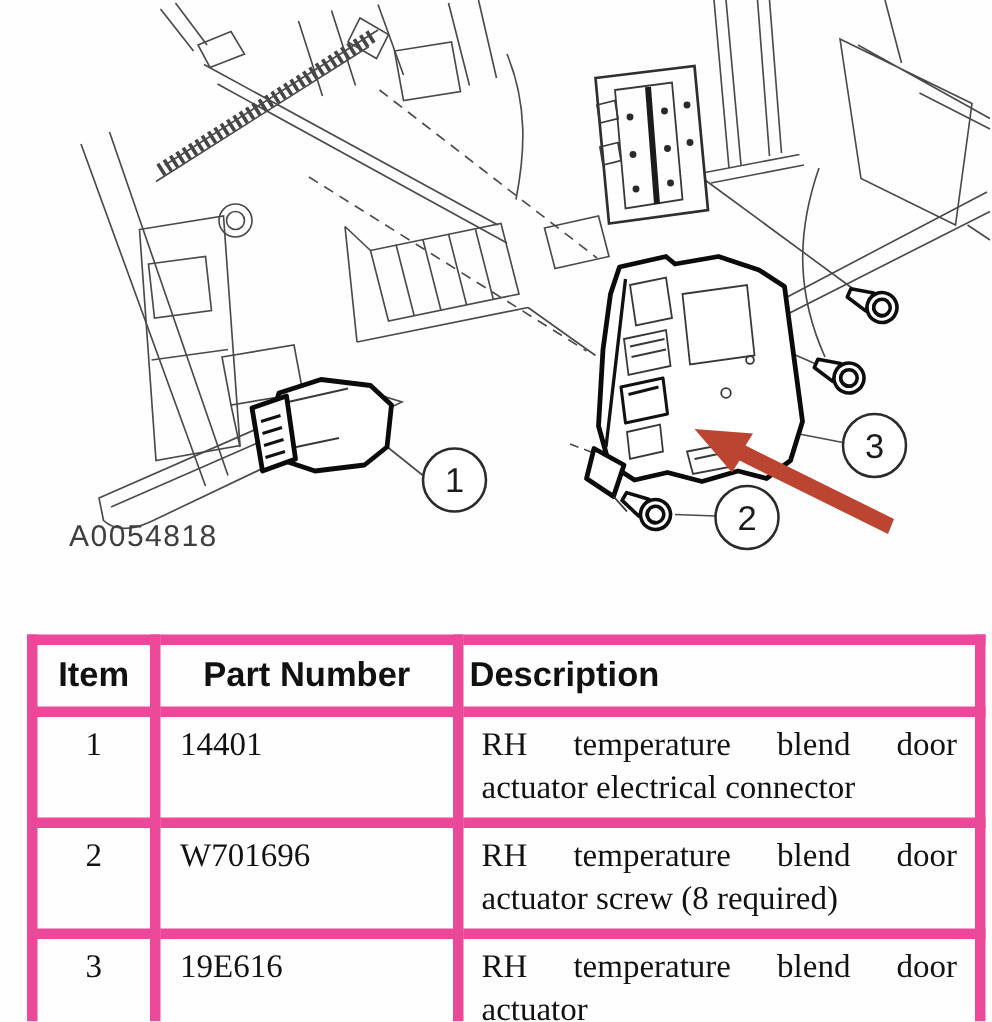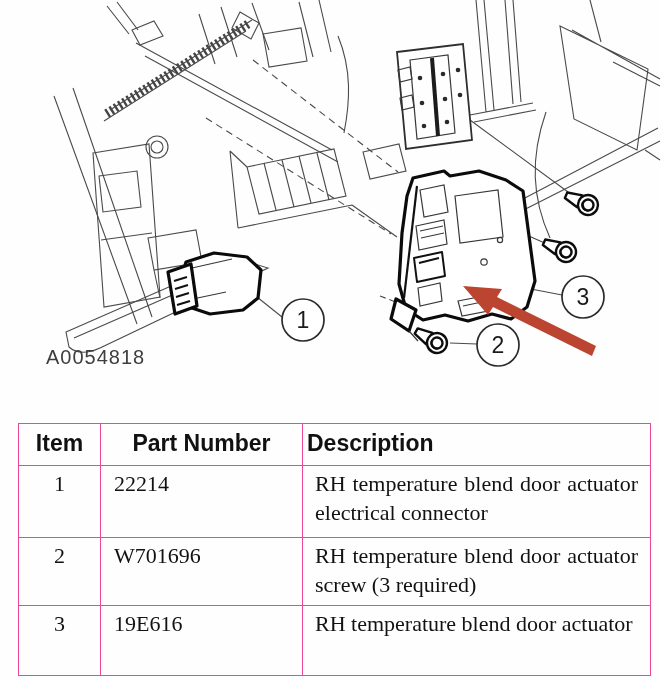"Item" .parts-table th,.parts-table td { border: 1px solid #ec4899 -> 7px solid #ec4899 }
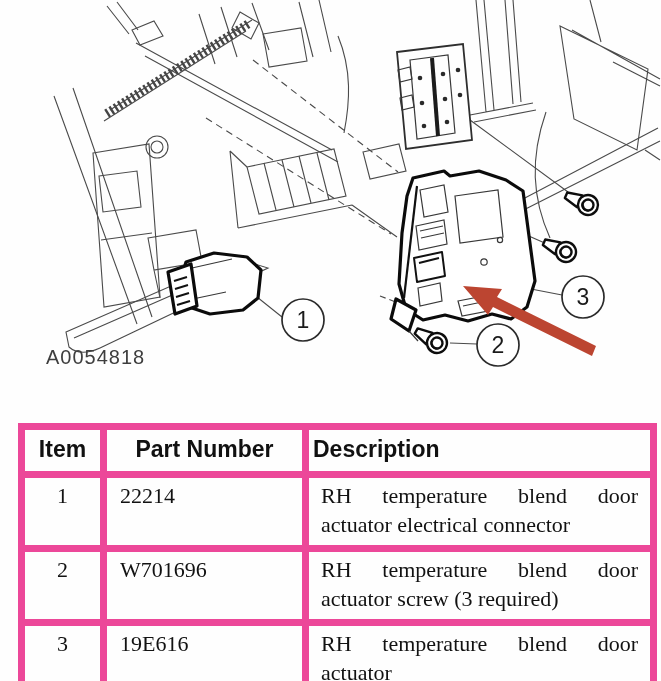"22214" td.cell-pn { text: 22214 -> 14401 }
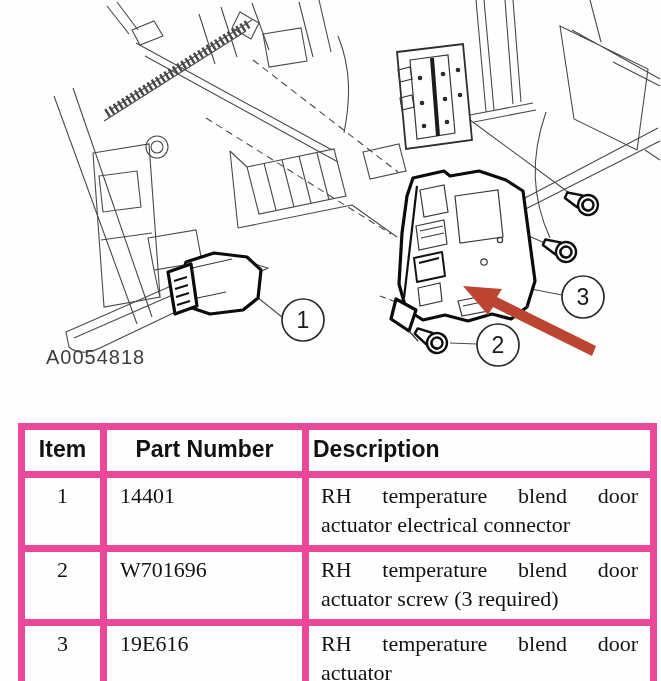"RH temperature blend door actuator screw" td.cell-desc { text: 3 -> 8 }
